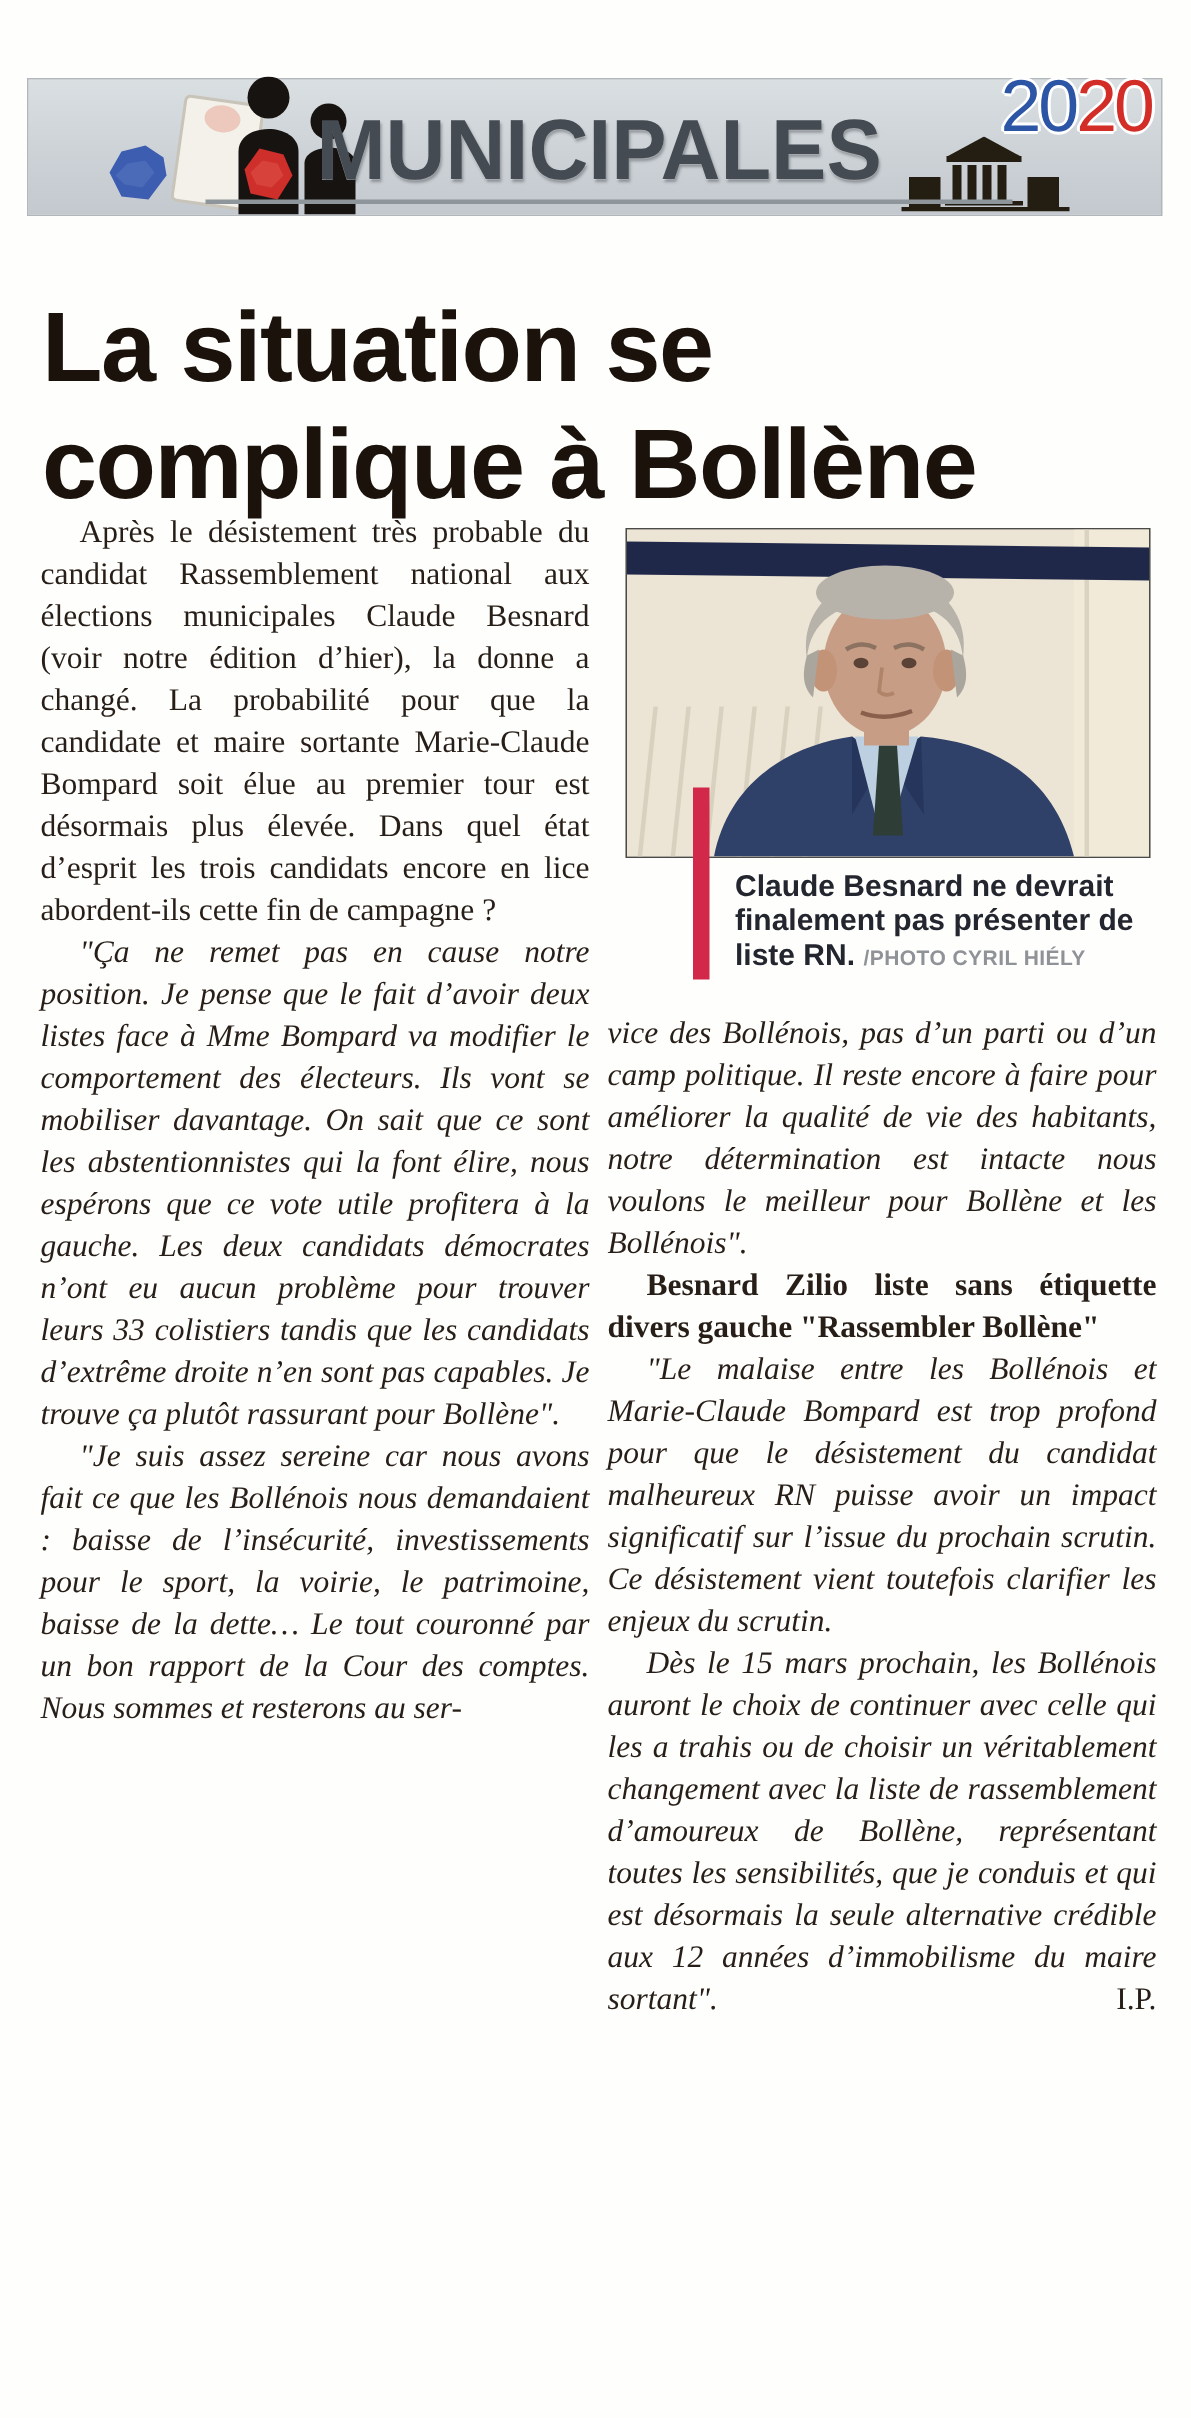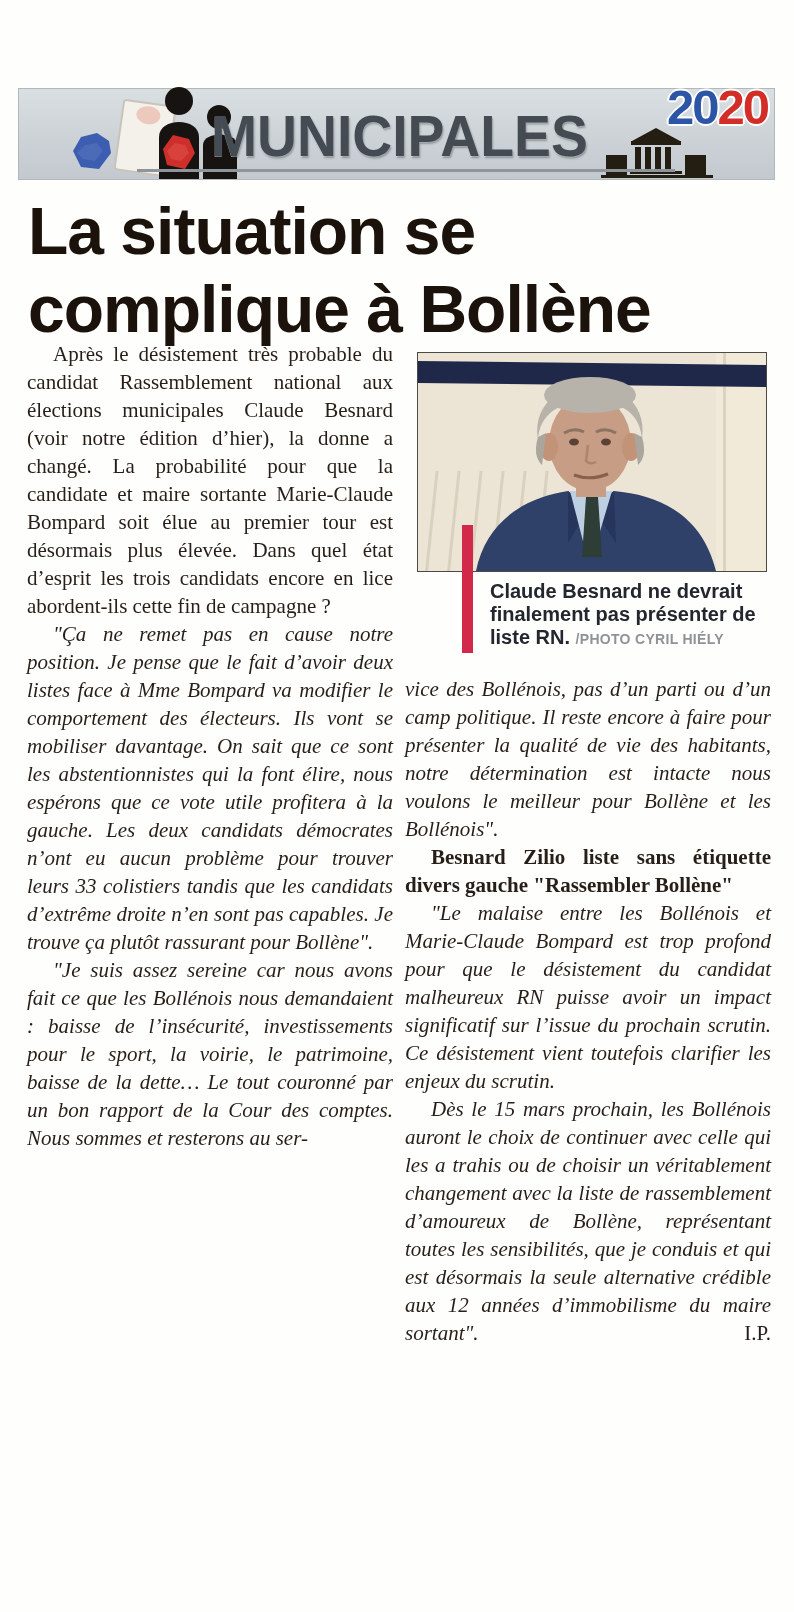"MUNICIPALES" .banner { margin-top: 36px -> none }
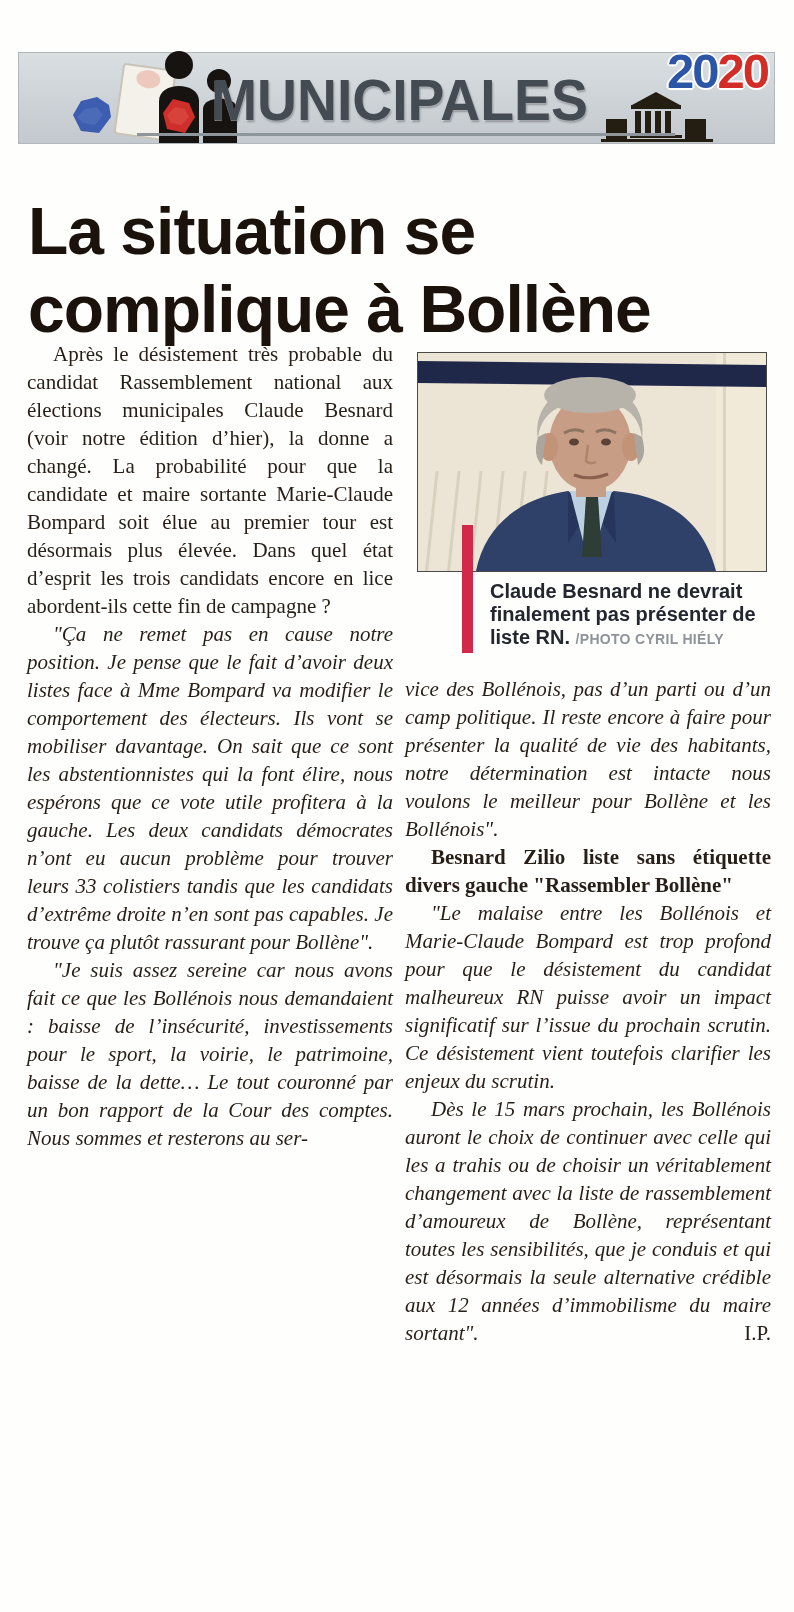"2020" .year { font-weight: 700 -> 400 }
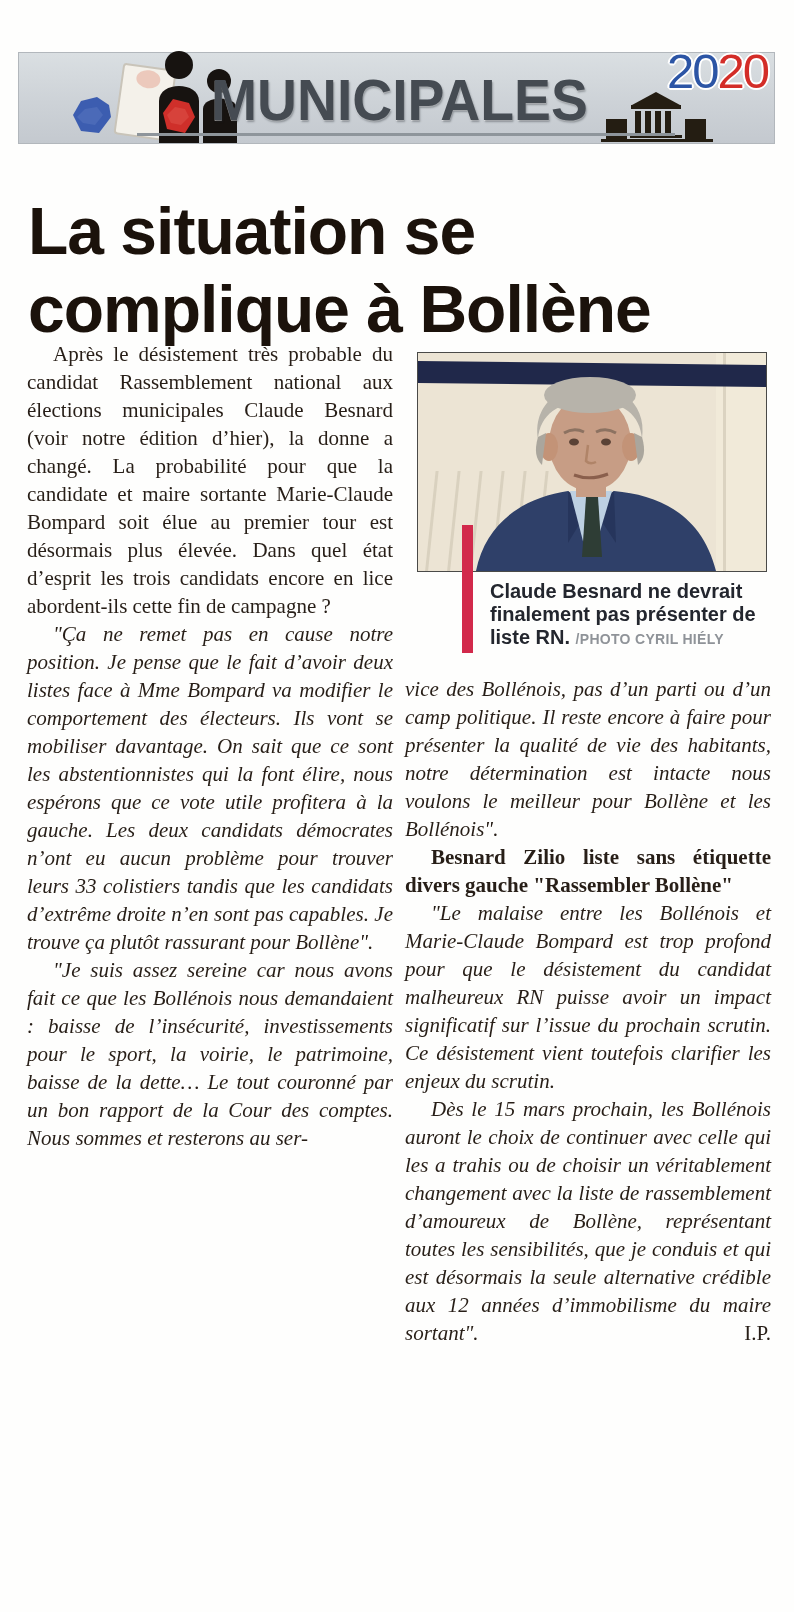"vice des Bollénois, pas d’un" p.art { text: présenter -> améliorer }
